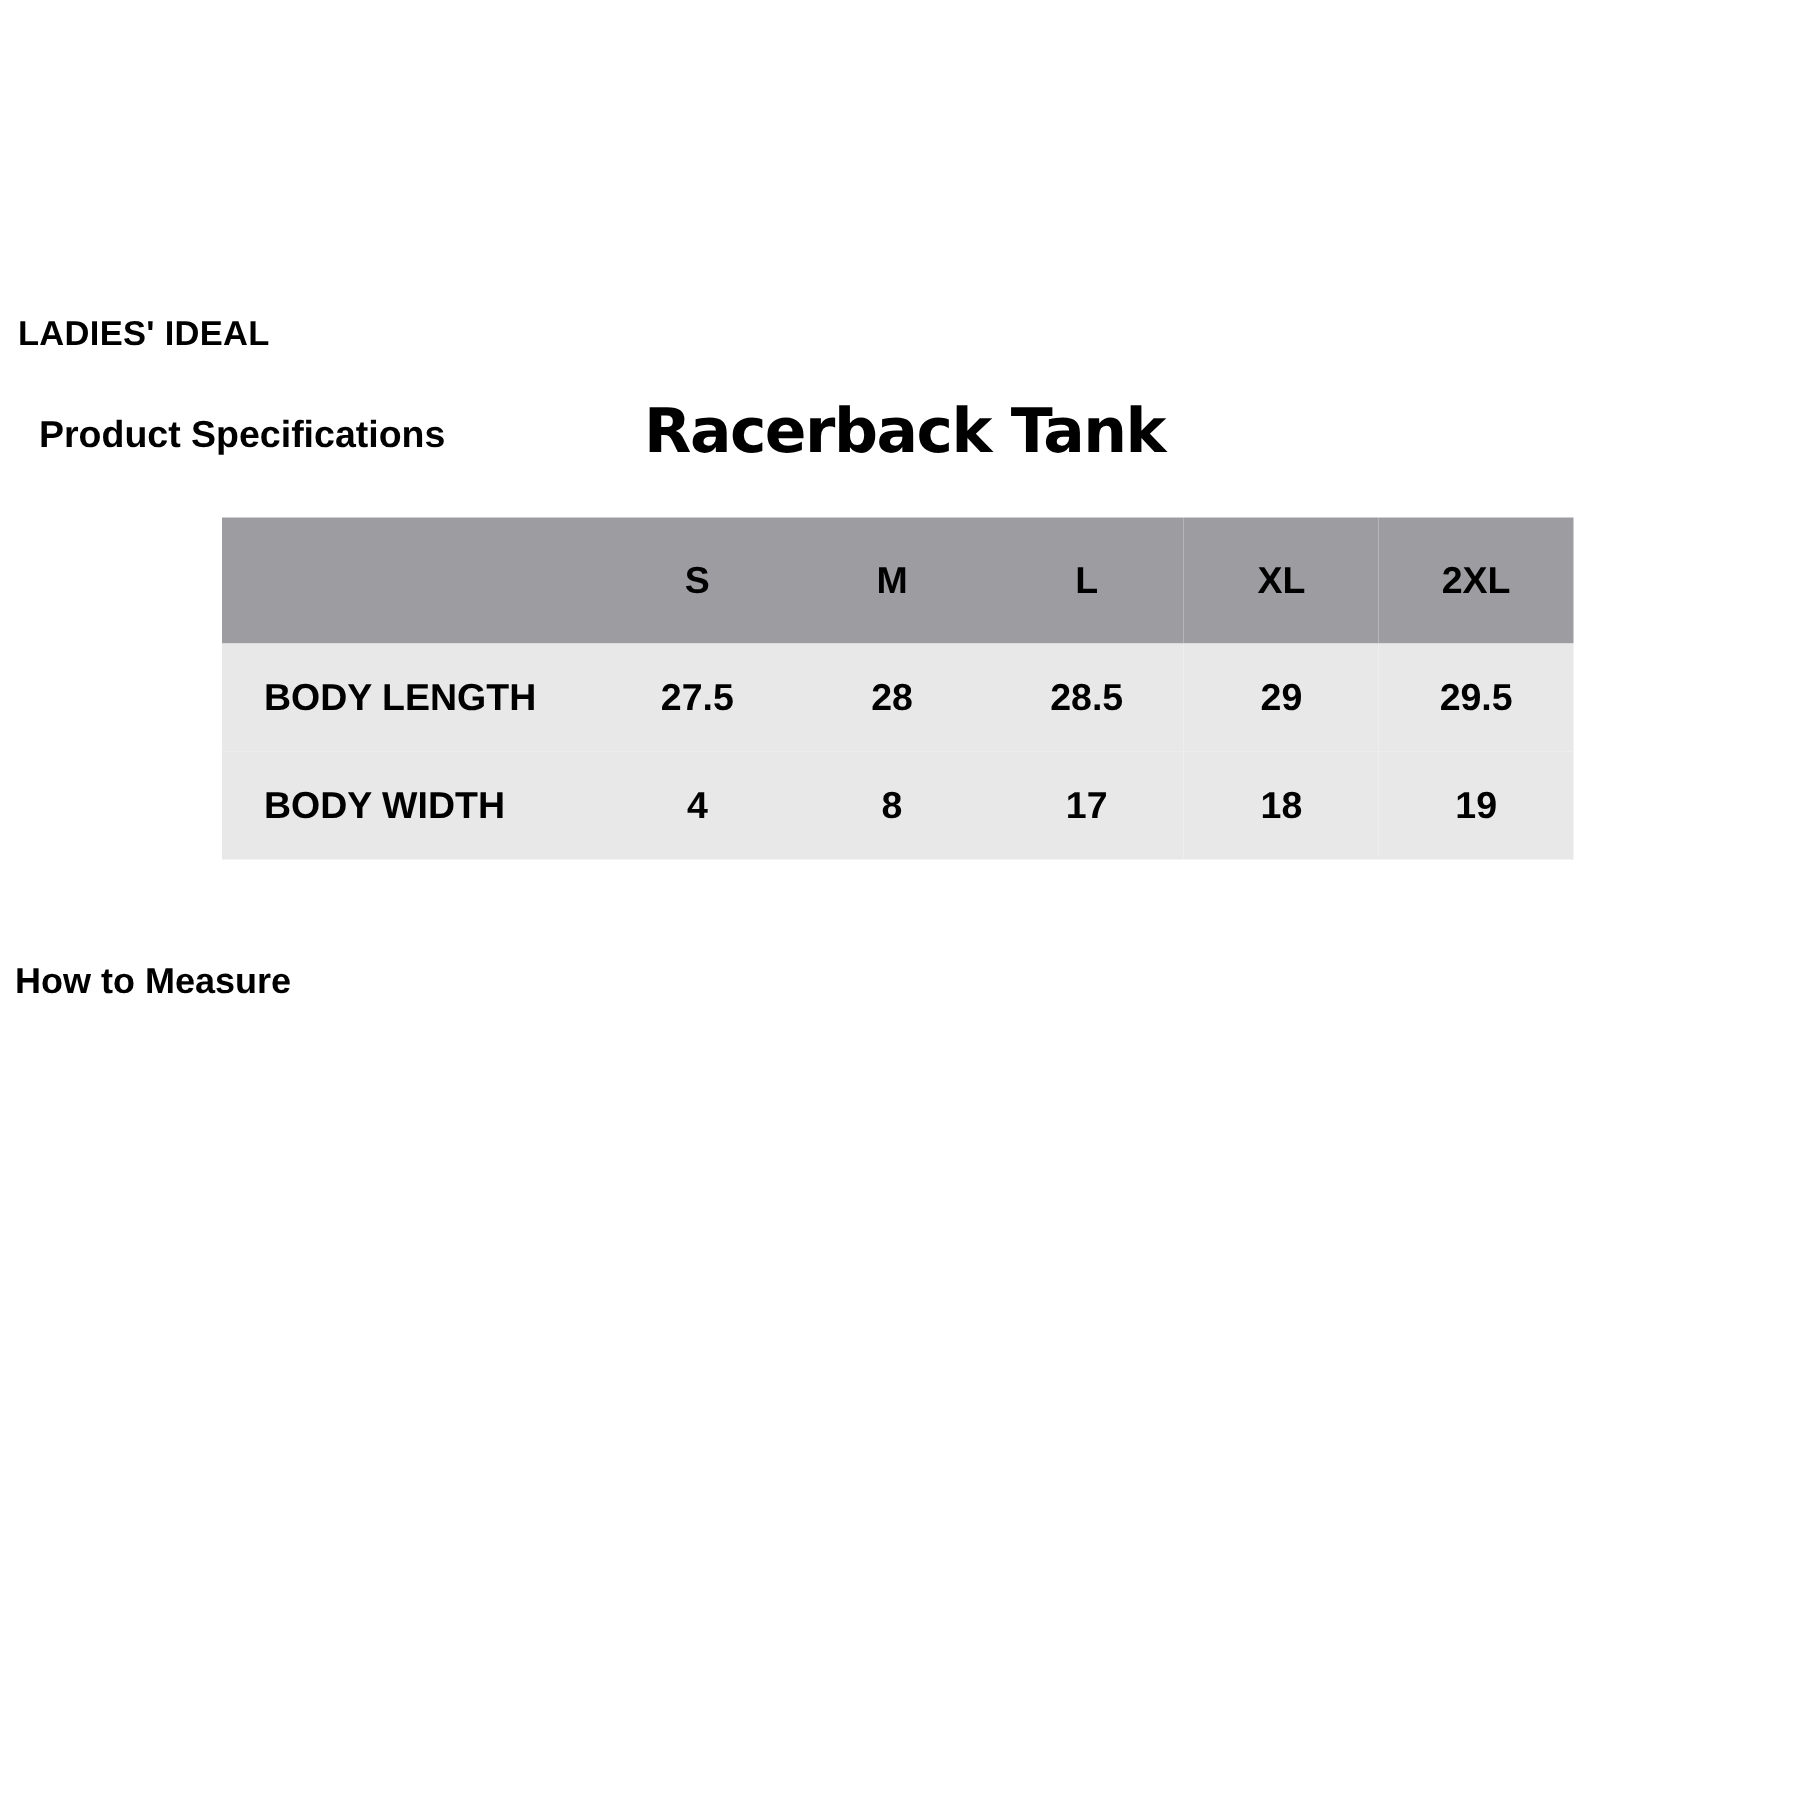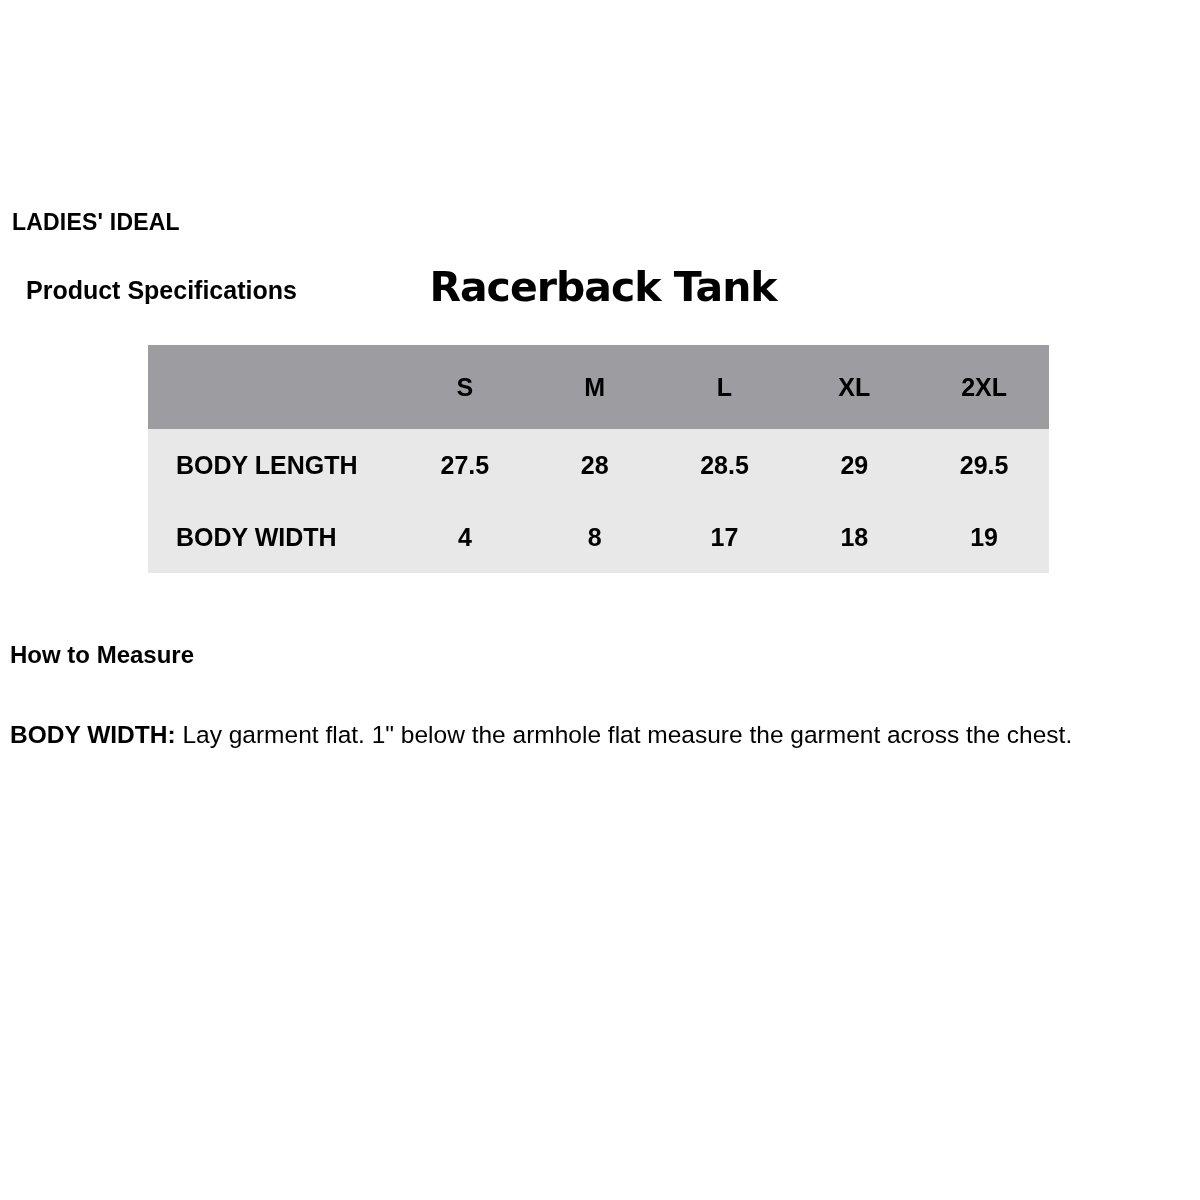"BODY WIDTH: Lay garment flat." p { html: <p> <b>BODY WIDTH:</b> <span>Lay garment flat. 1" below the armhole flat measure the garment across the chest.</span> </p> -> none }
